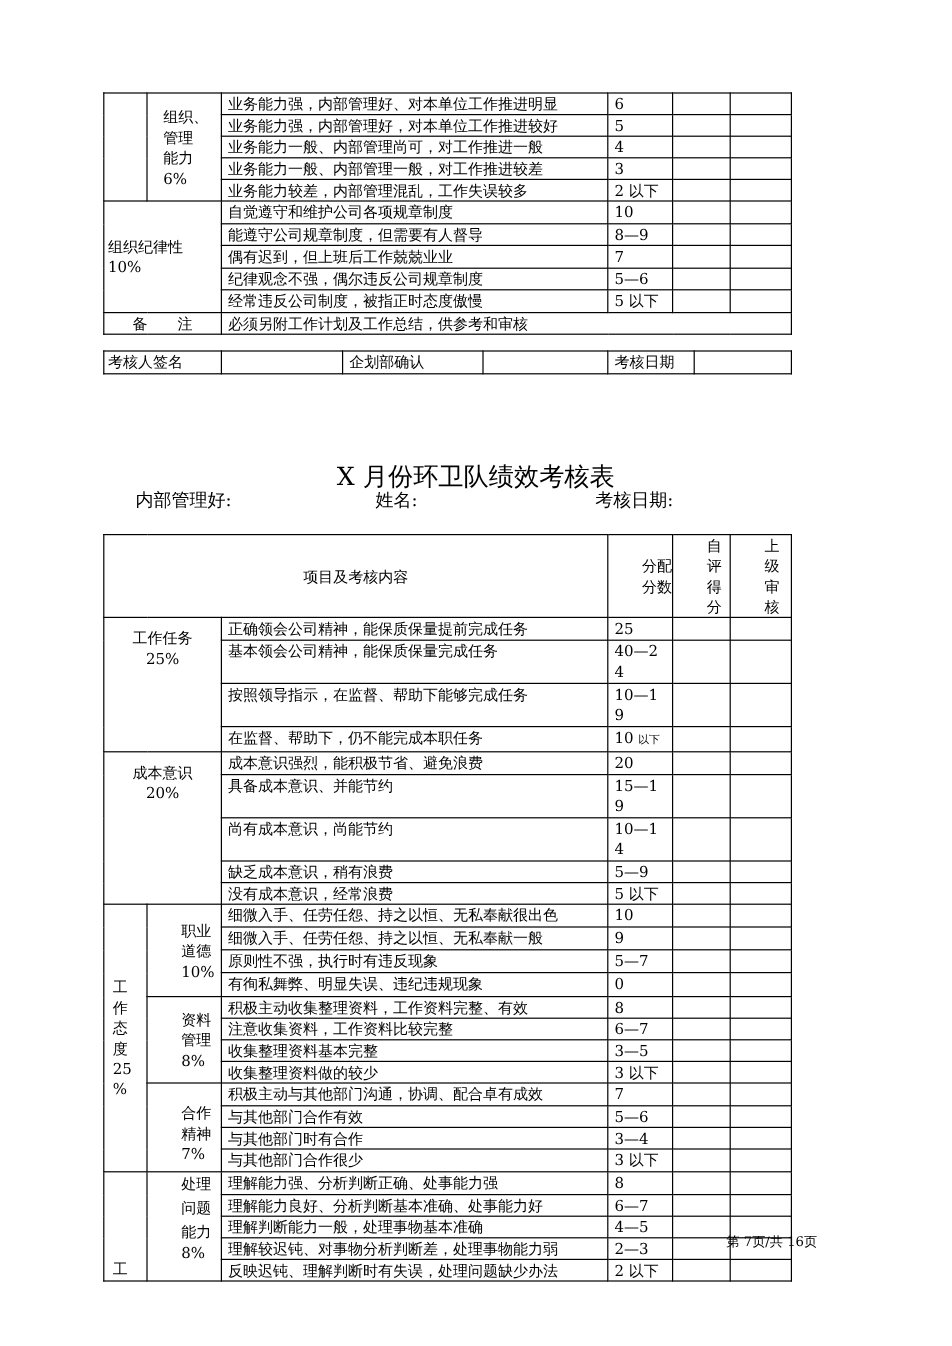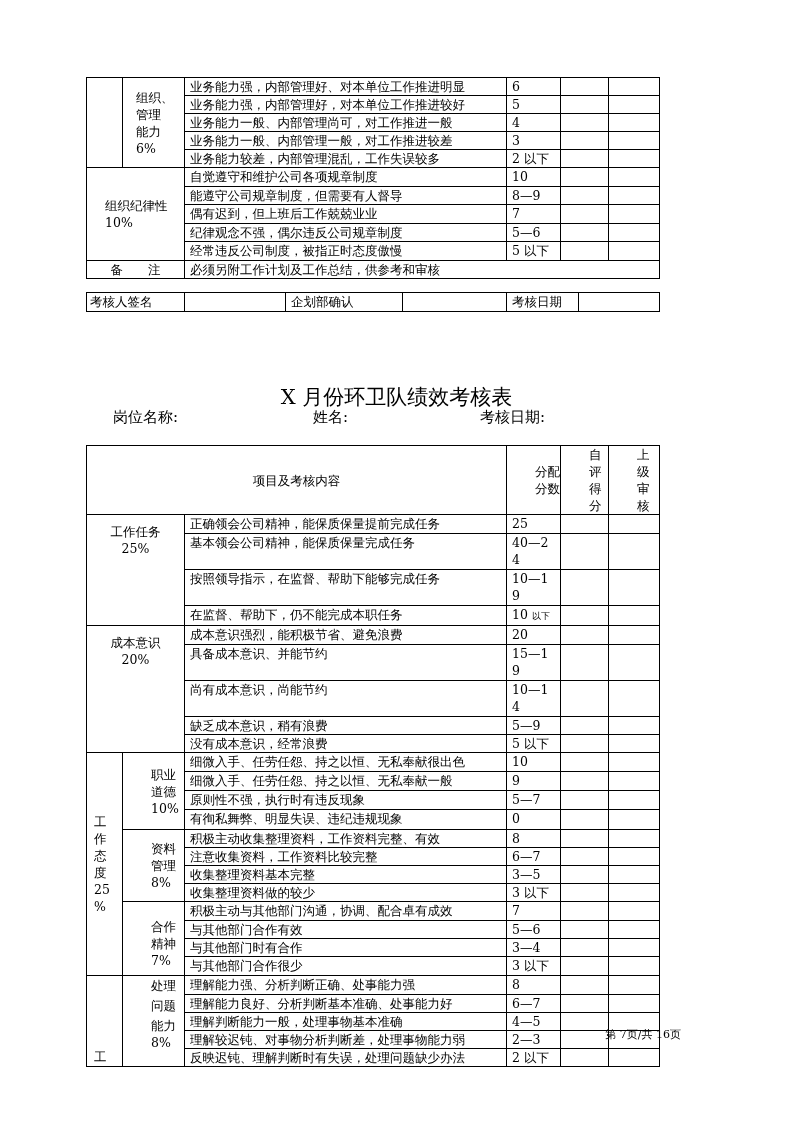"组织纪律性" td.lbl { padding-left: 18px -> 3px }
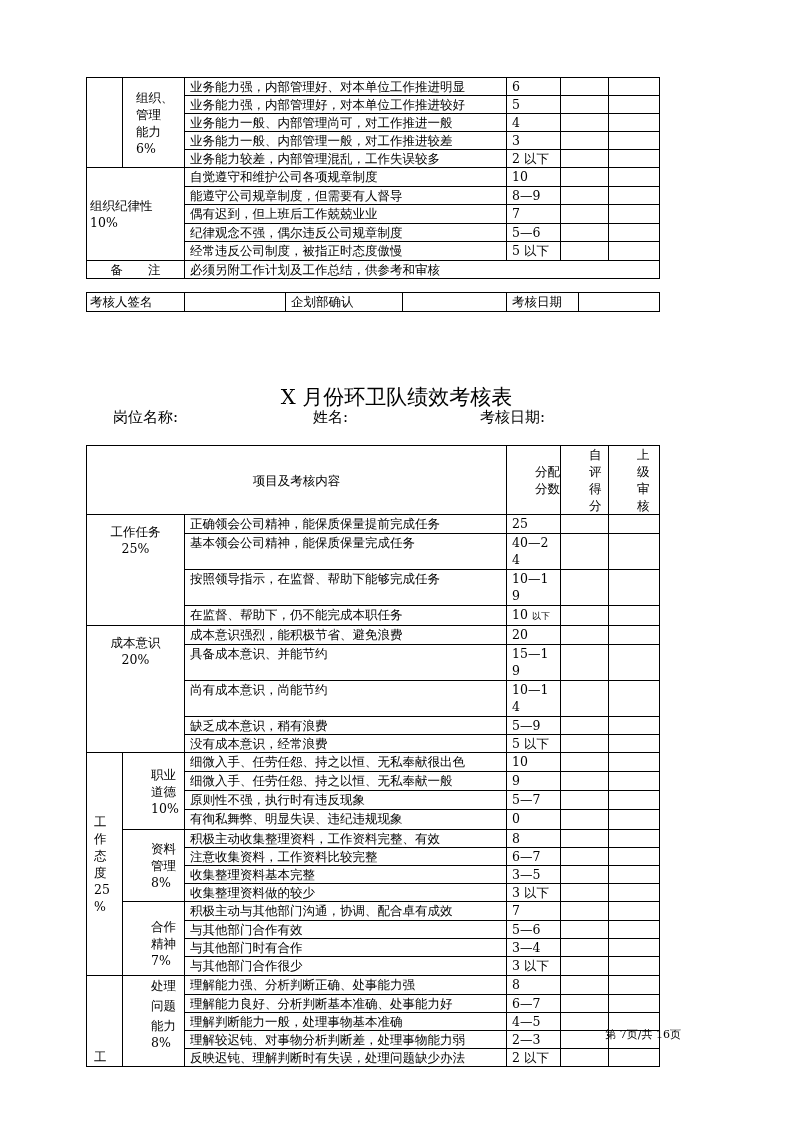"岗位名称:" div.abs { text: 岗位名称 -> 内部管理好 }
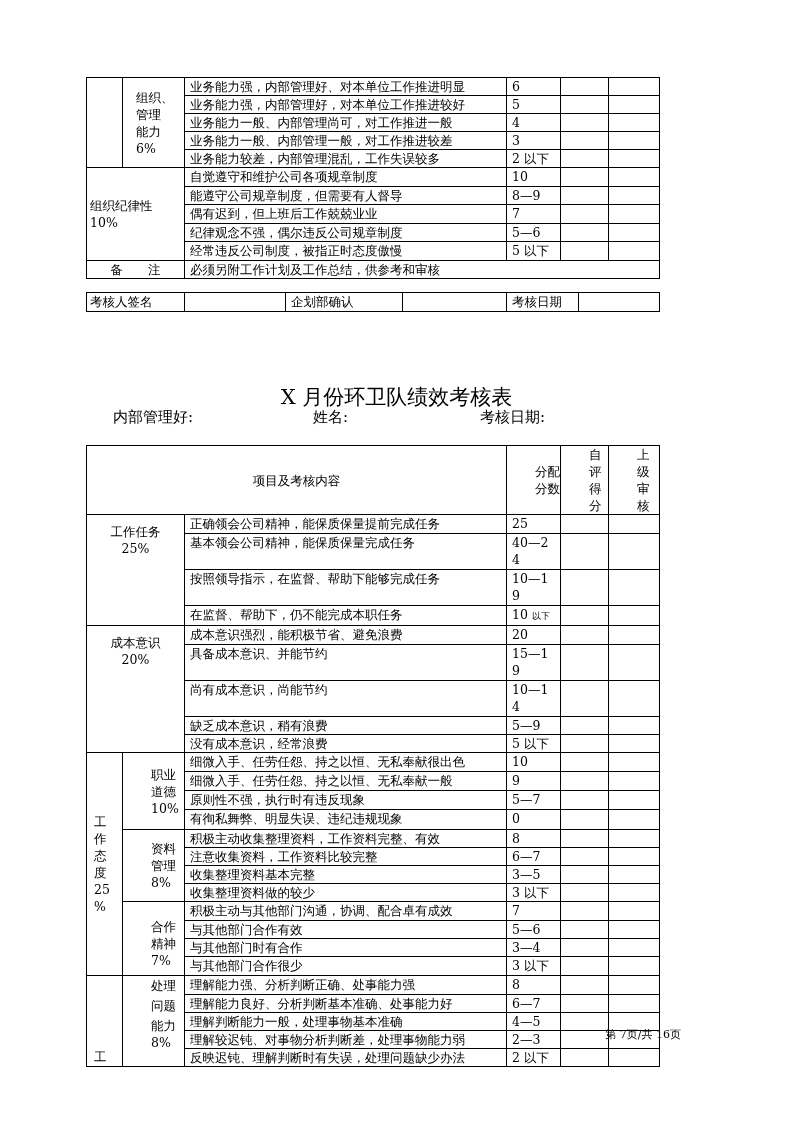"考核日期:" div.abs { left: 480px -> 496px }
